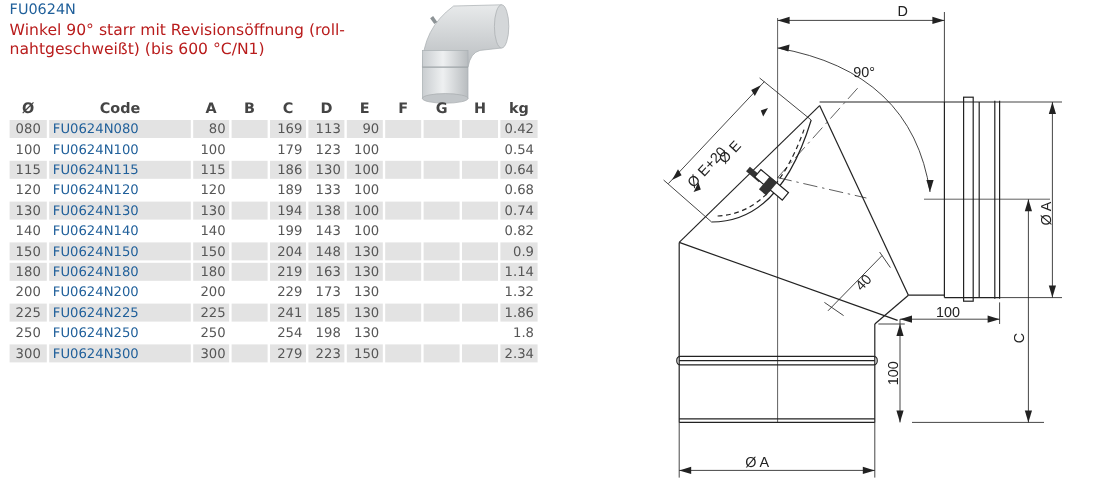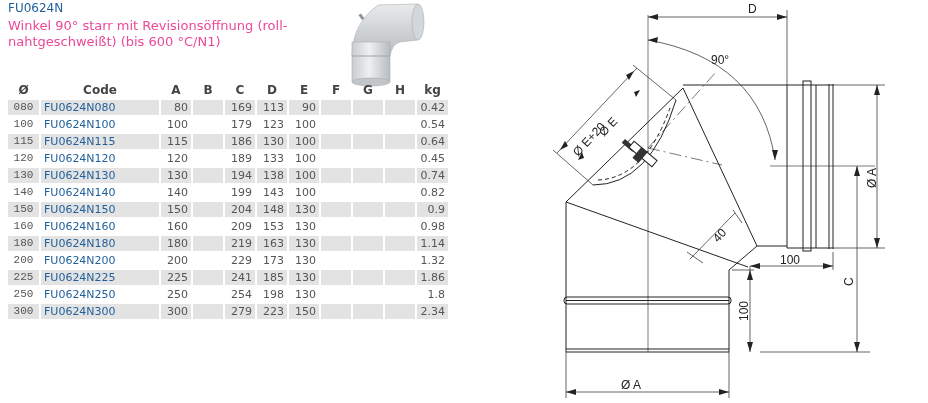"Winkel 90° starr mit Revisionsöffnung" .description { color: #ec4899 -> #b91c1c }
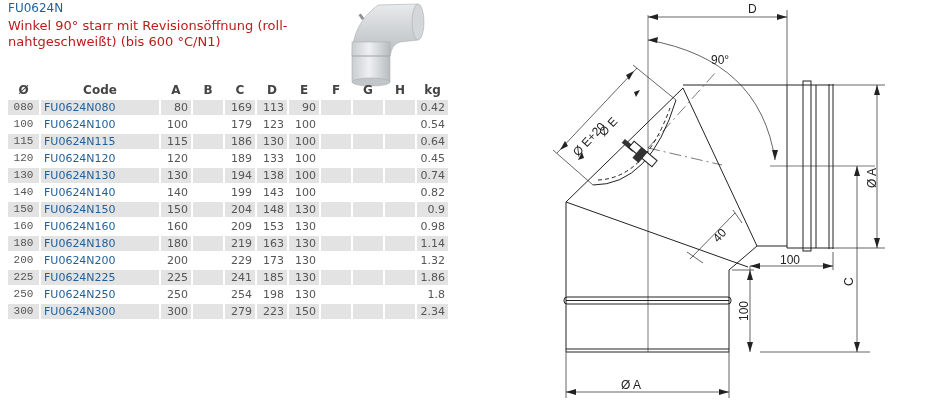"080" table.spec td.dia { font-family: Liberation Mono, monospace -> none }
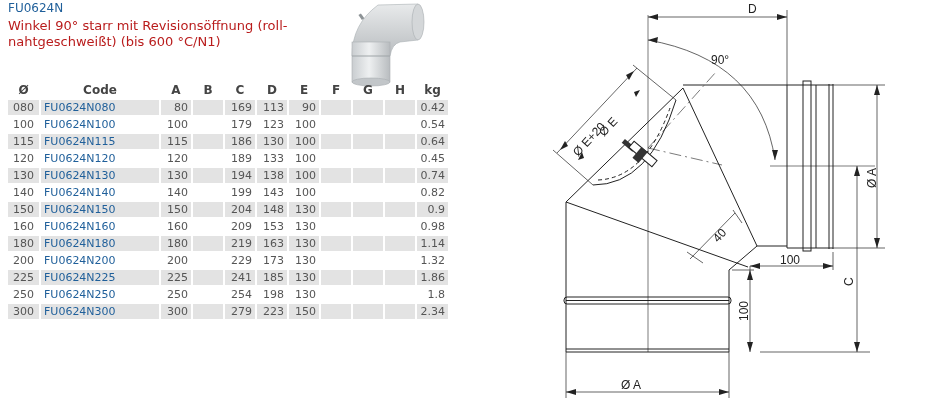"0.45" td { text: 0.45 -> 0.68 }
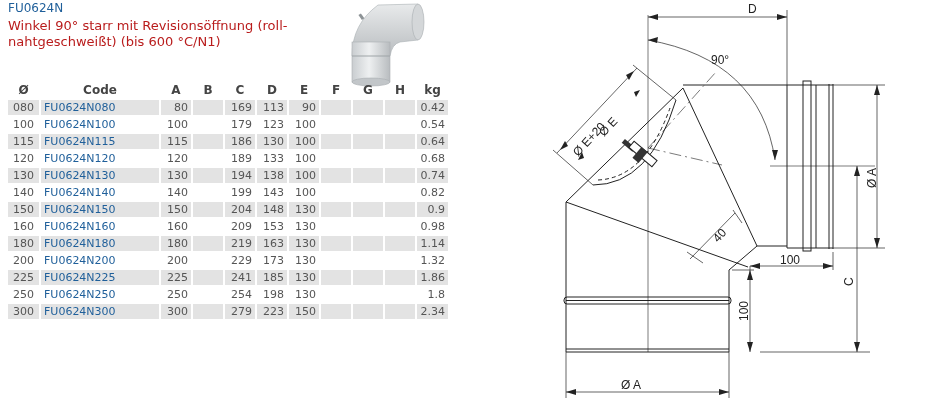"160" tr { html: <tr> <td>160</td> <td>FU0624N160</td> <td>160</td> <td></td> <td>209</td> <td>153</td> <td>130</td> <td></td> <td></td> <td></td> <td>0.98</td> </tr> -> none }
